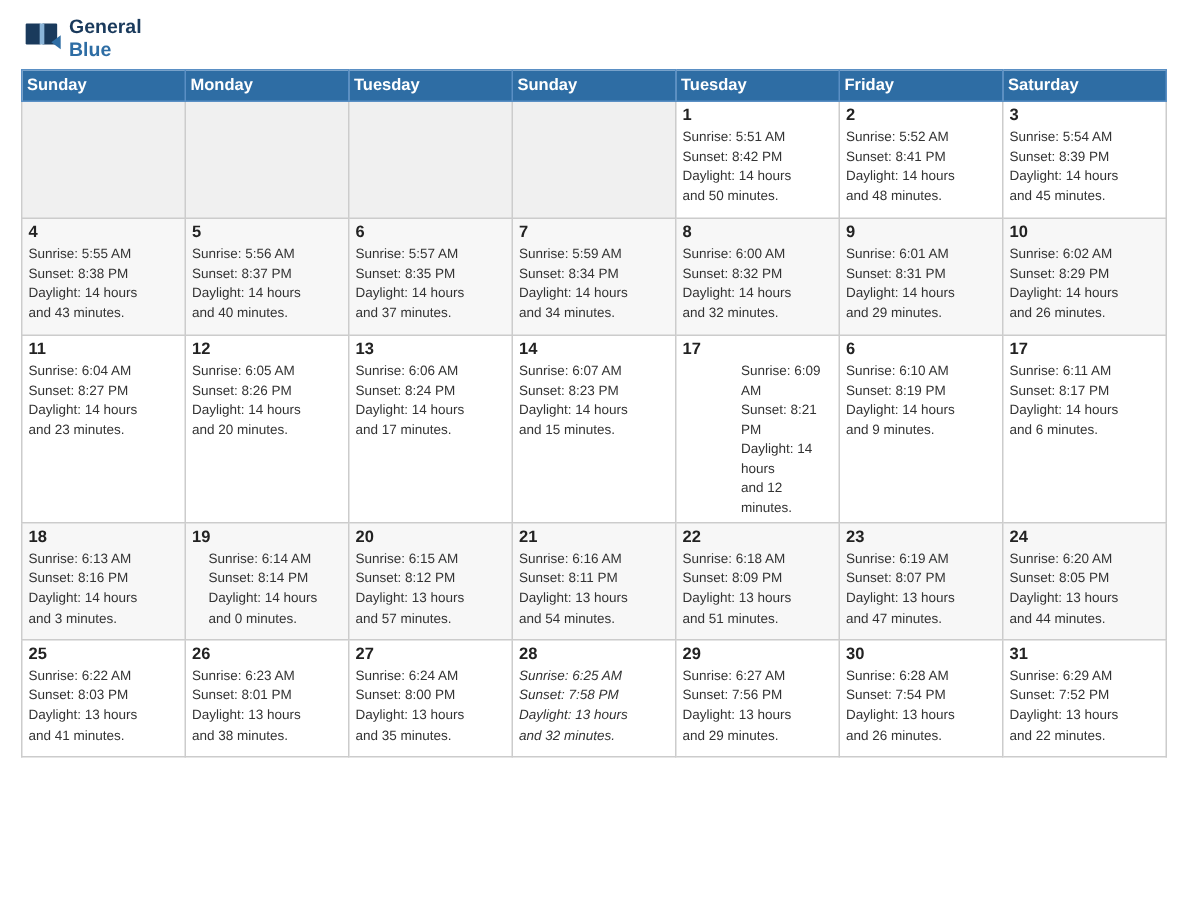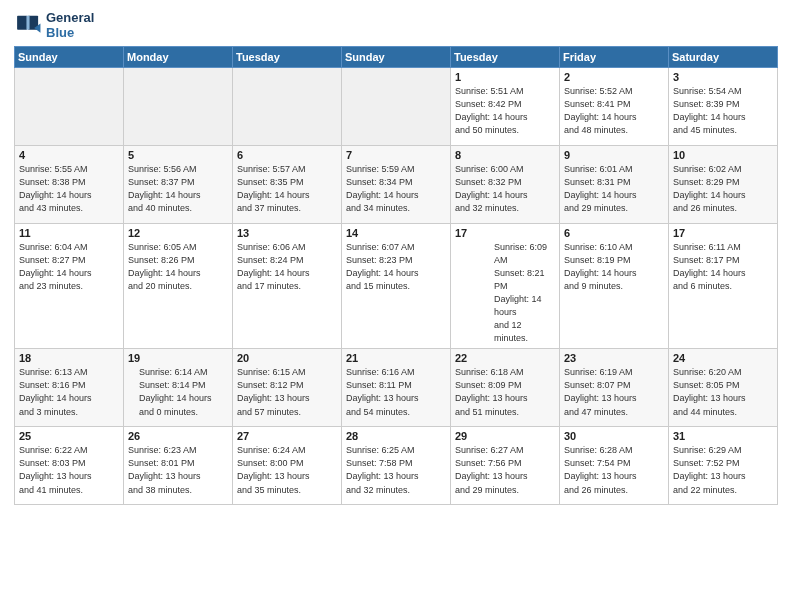"Sunrise: 6:25 AM" div.day-info { font-style: none -> italic }
